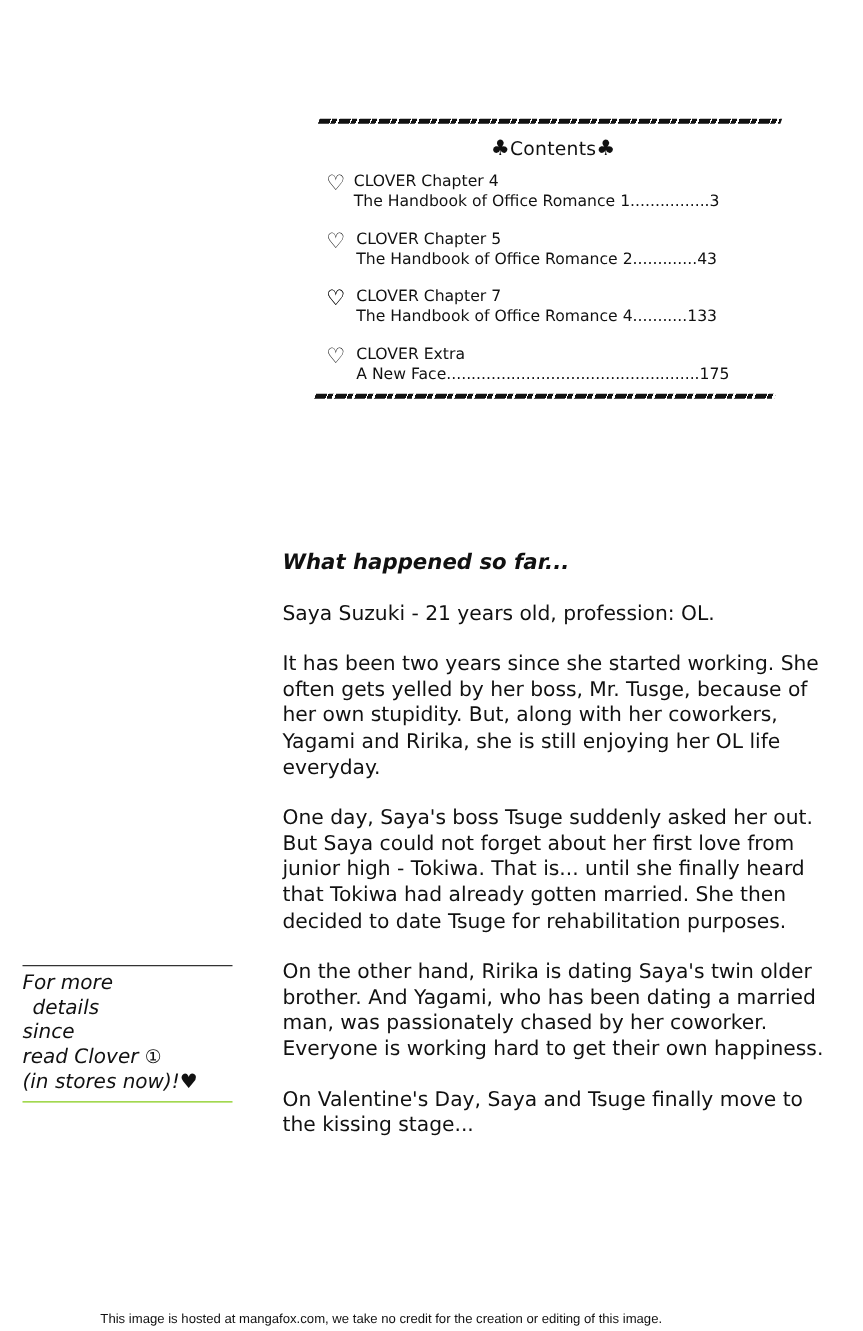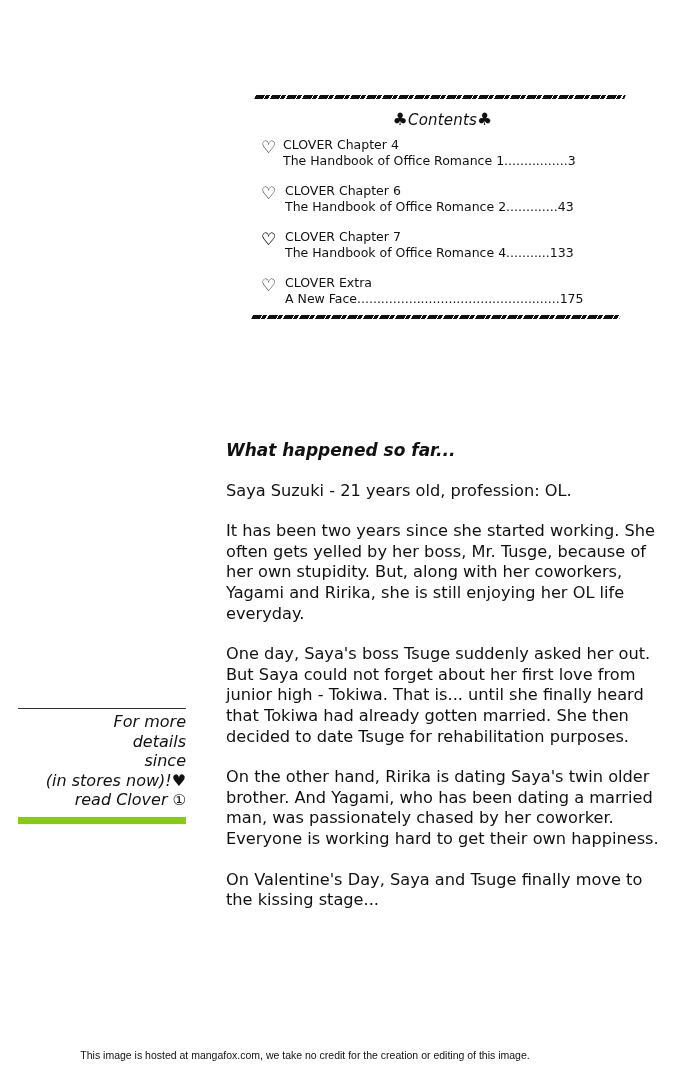"♣Contents♣" .toc-title { font-style: italic -> none }
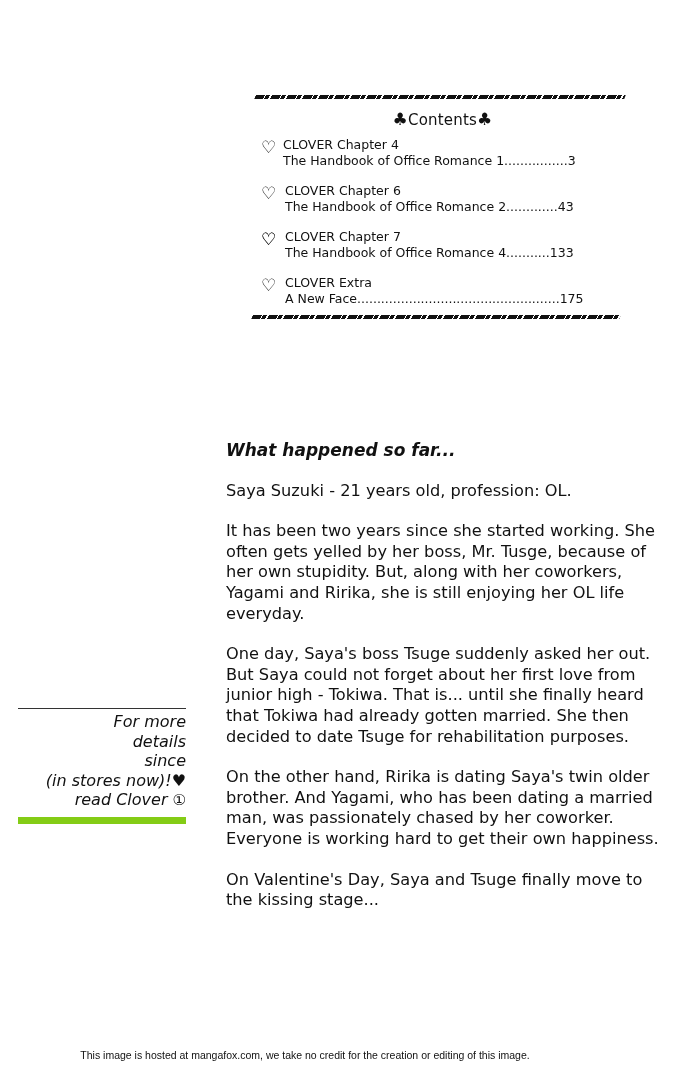"CLOVER Chapter 6" div { text: 6 -> 5 }
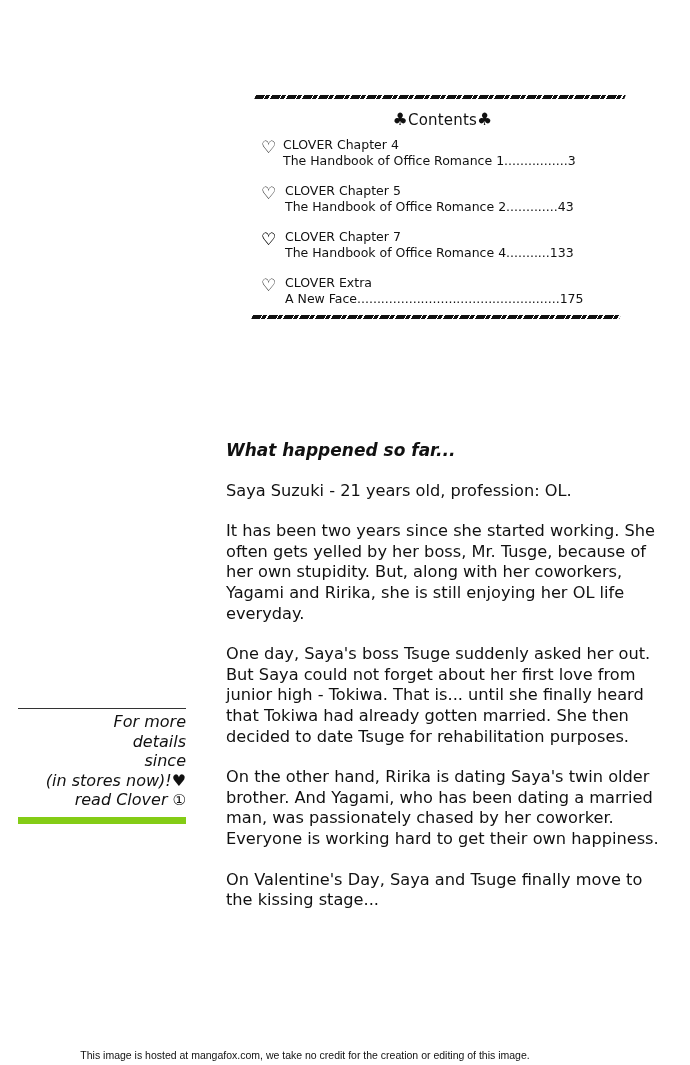"For more" .sidebar-note { border-bottom: 7px solid #84cc16 -> 1px solid #84cc16; text-align: right -> left; top: 708px -> 772px }
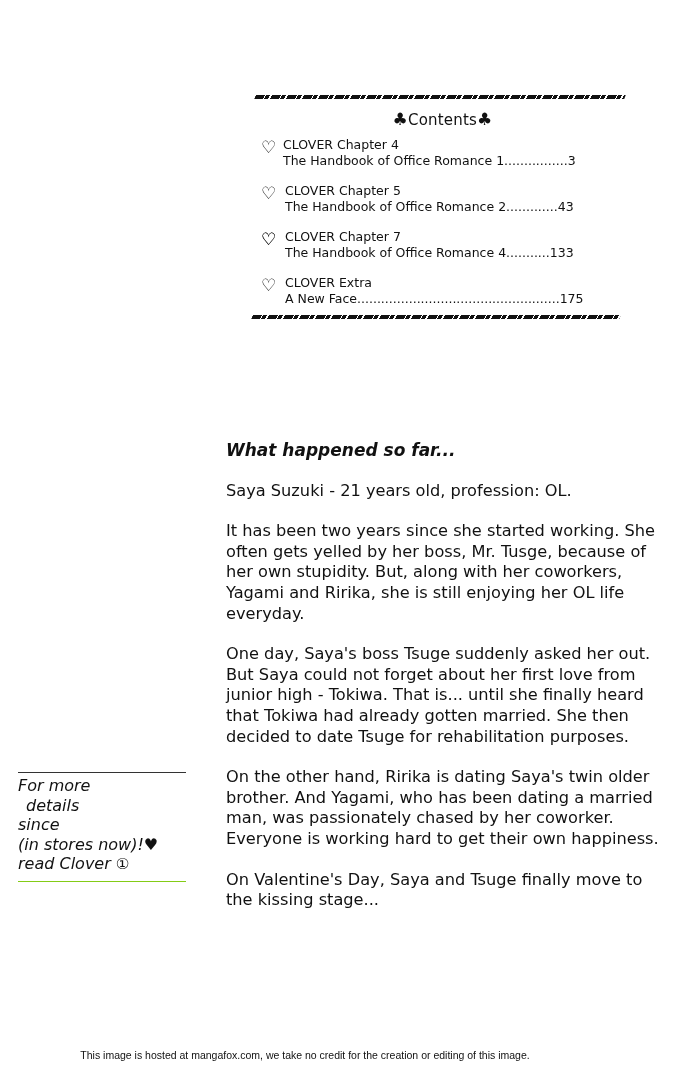"(in stores now)!♥" span.line { order: before "read Clover ①" -> after "read Clover ①" }
